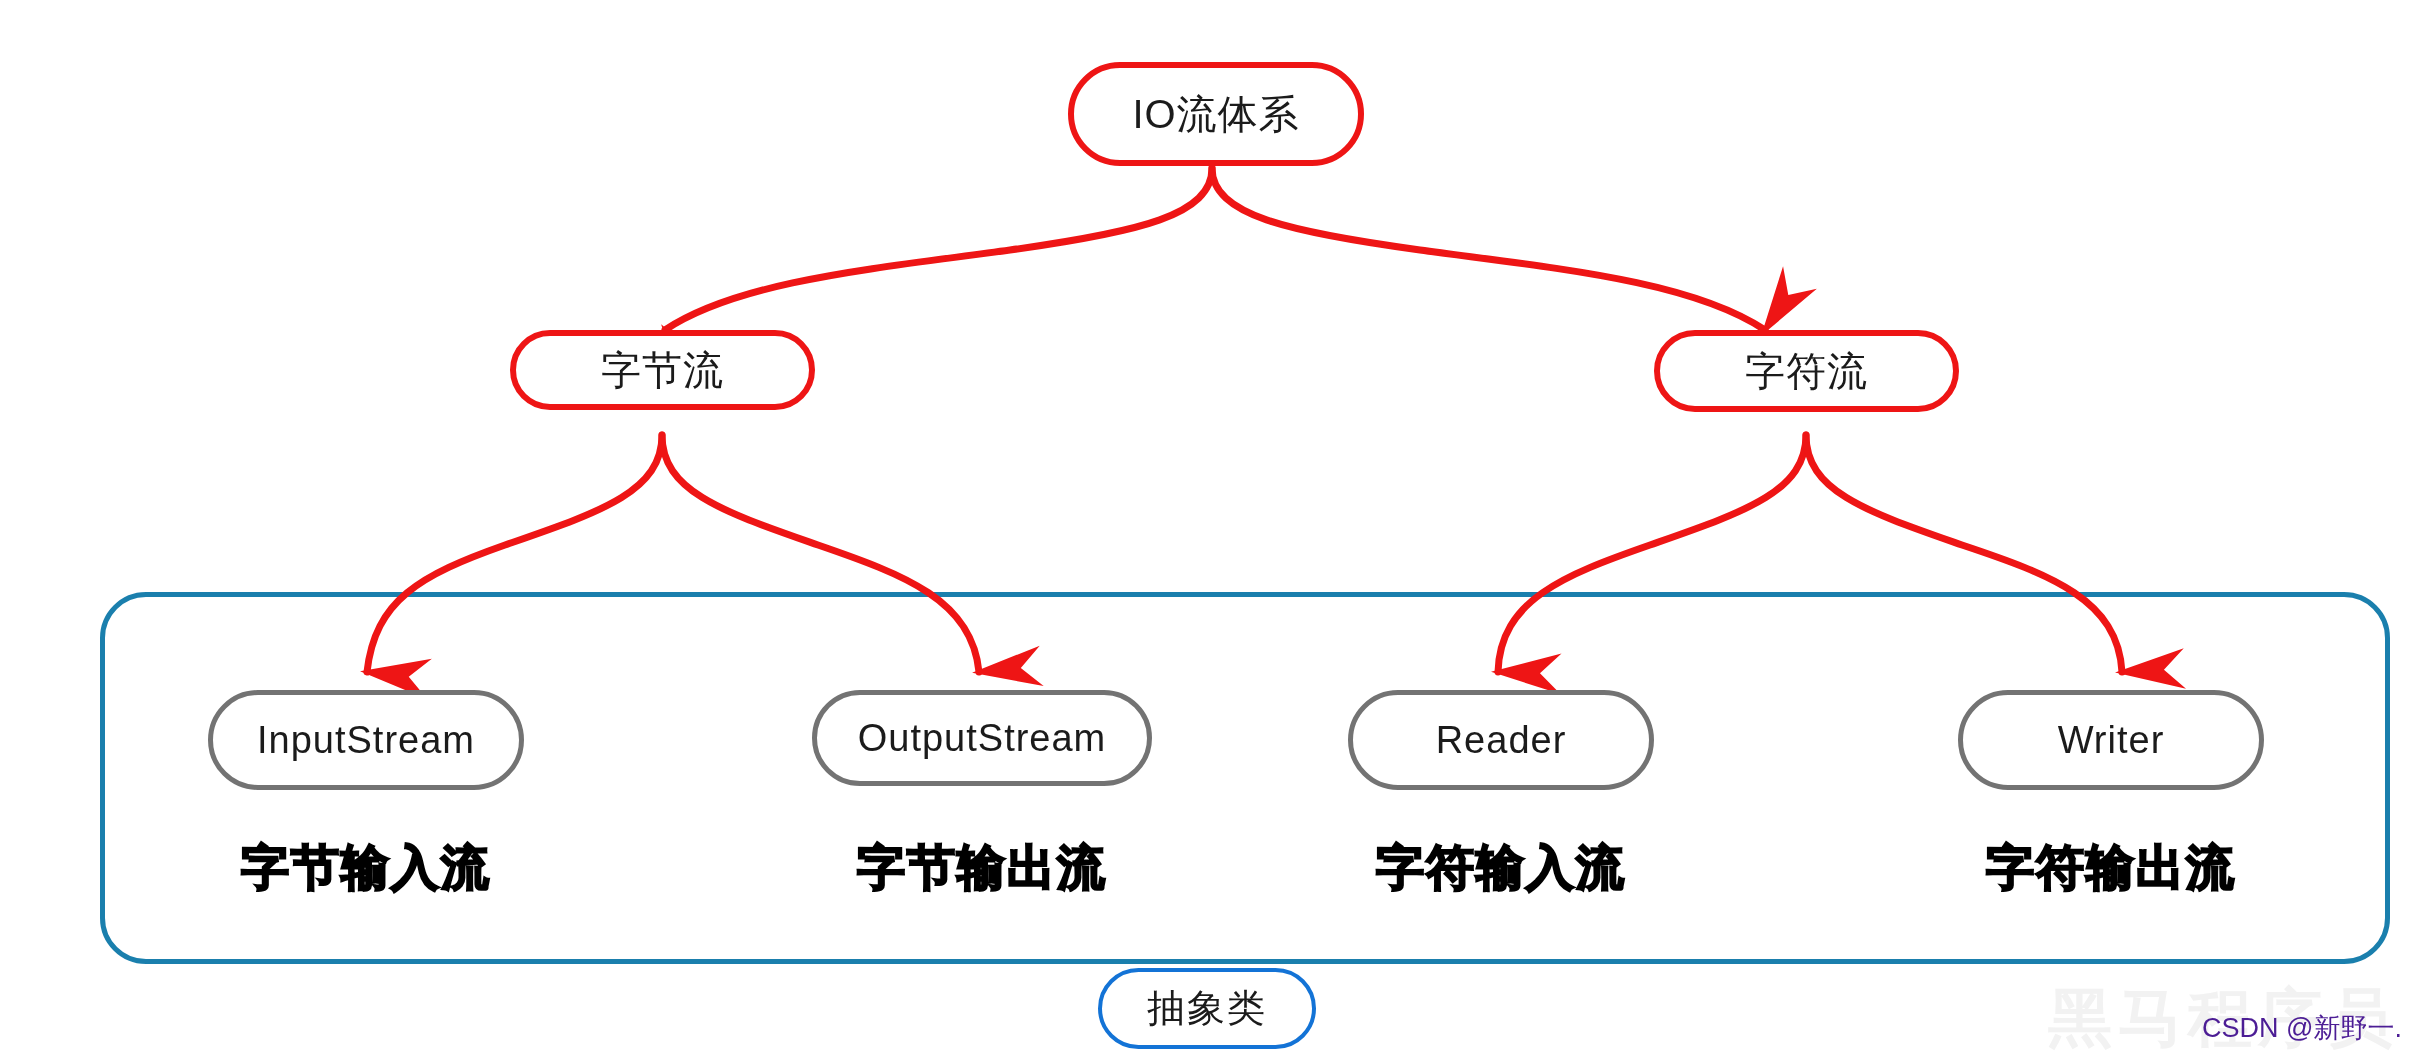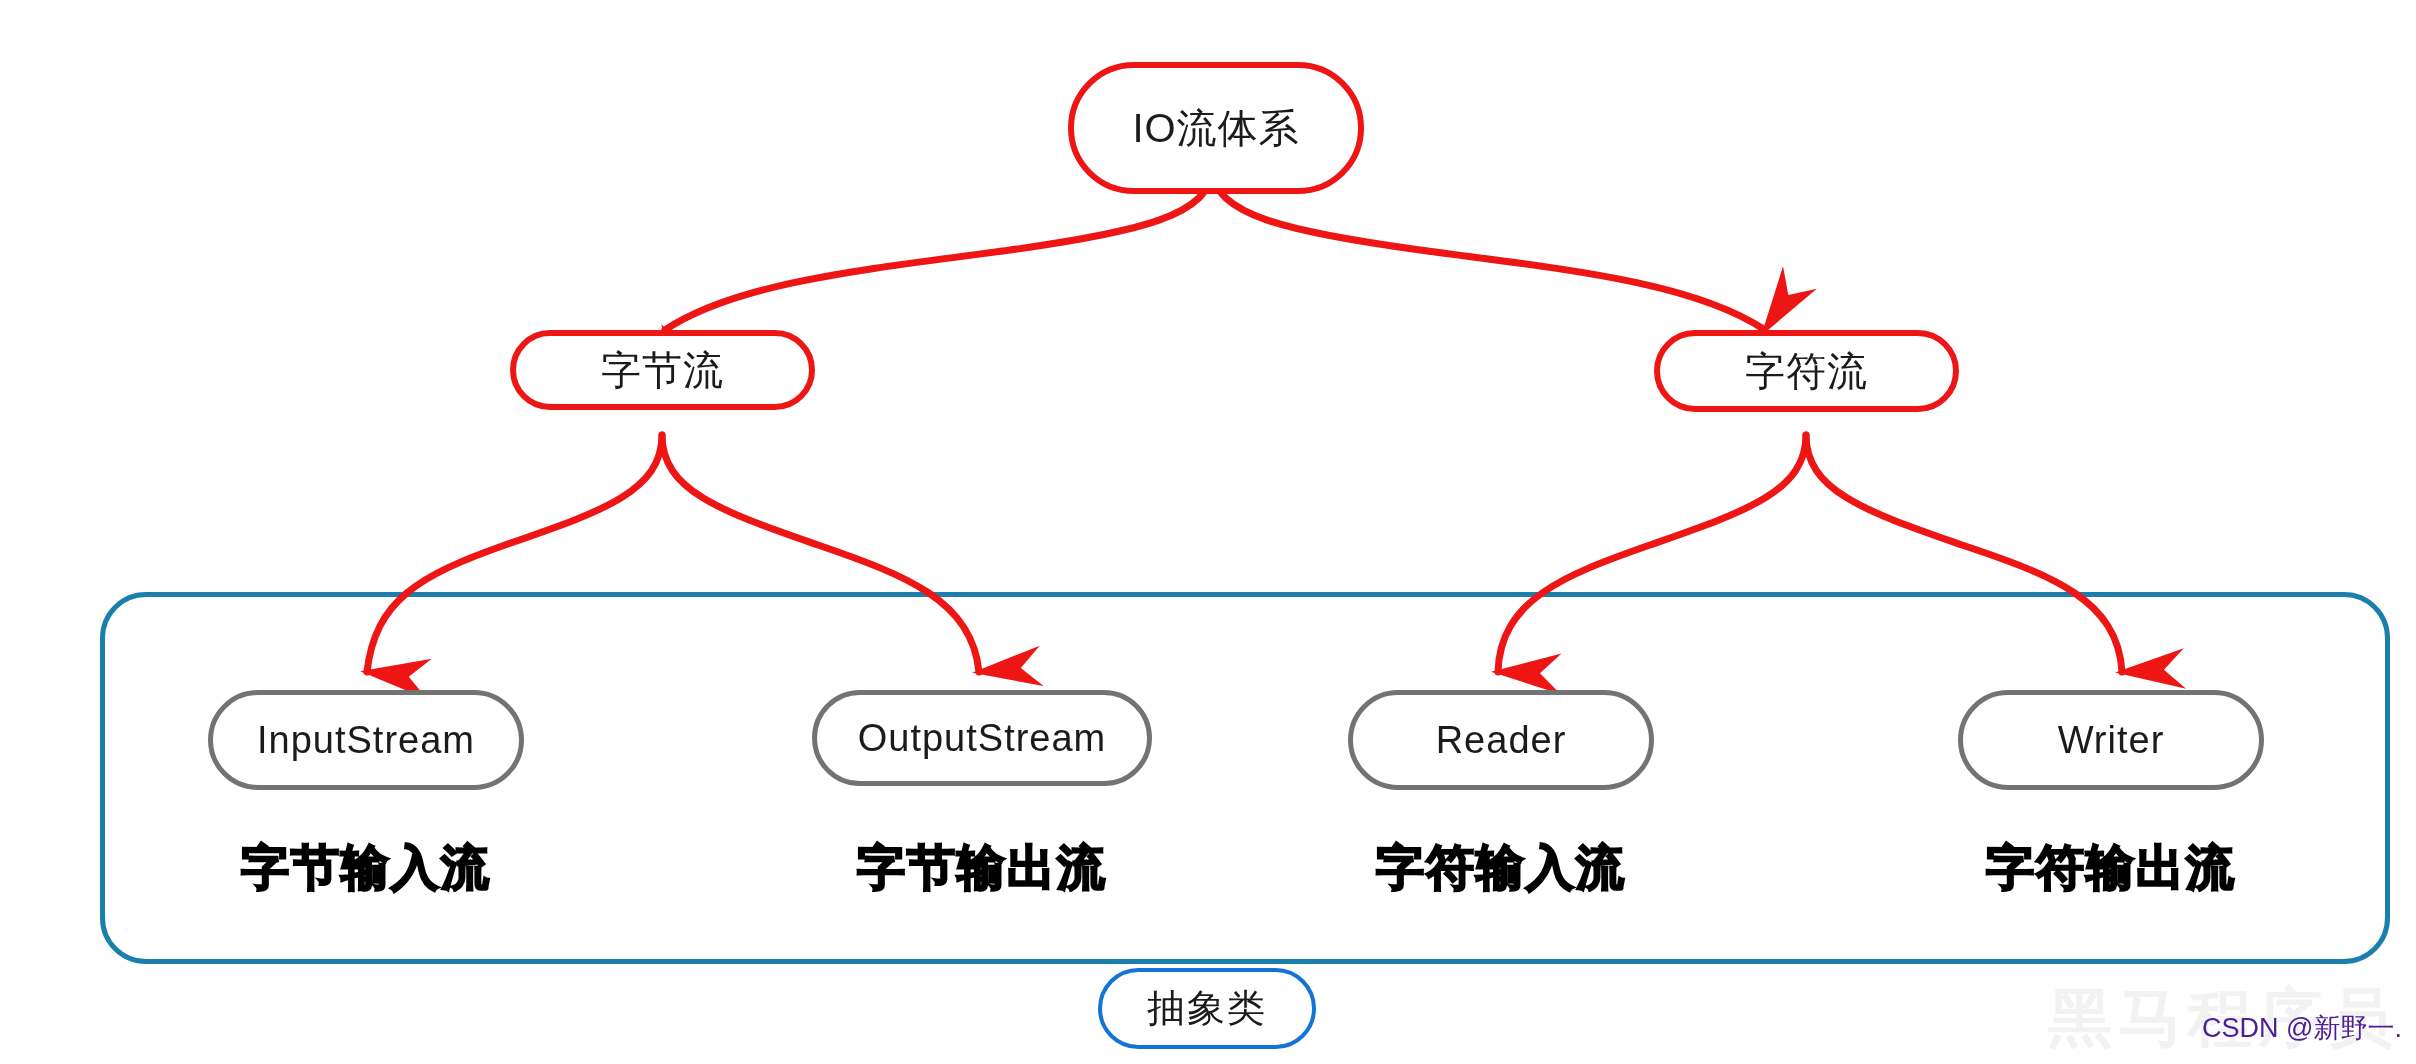"IO流体系" div.node { height: 132px -> 104px }
